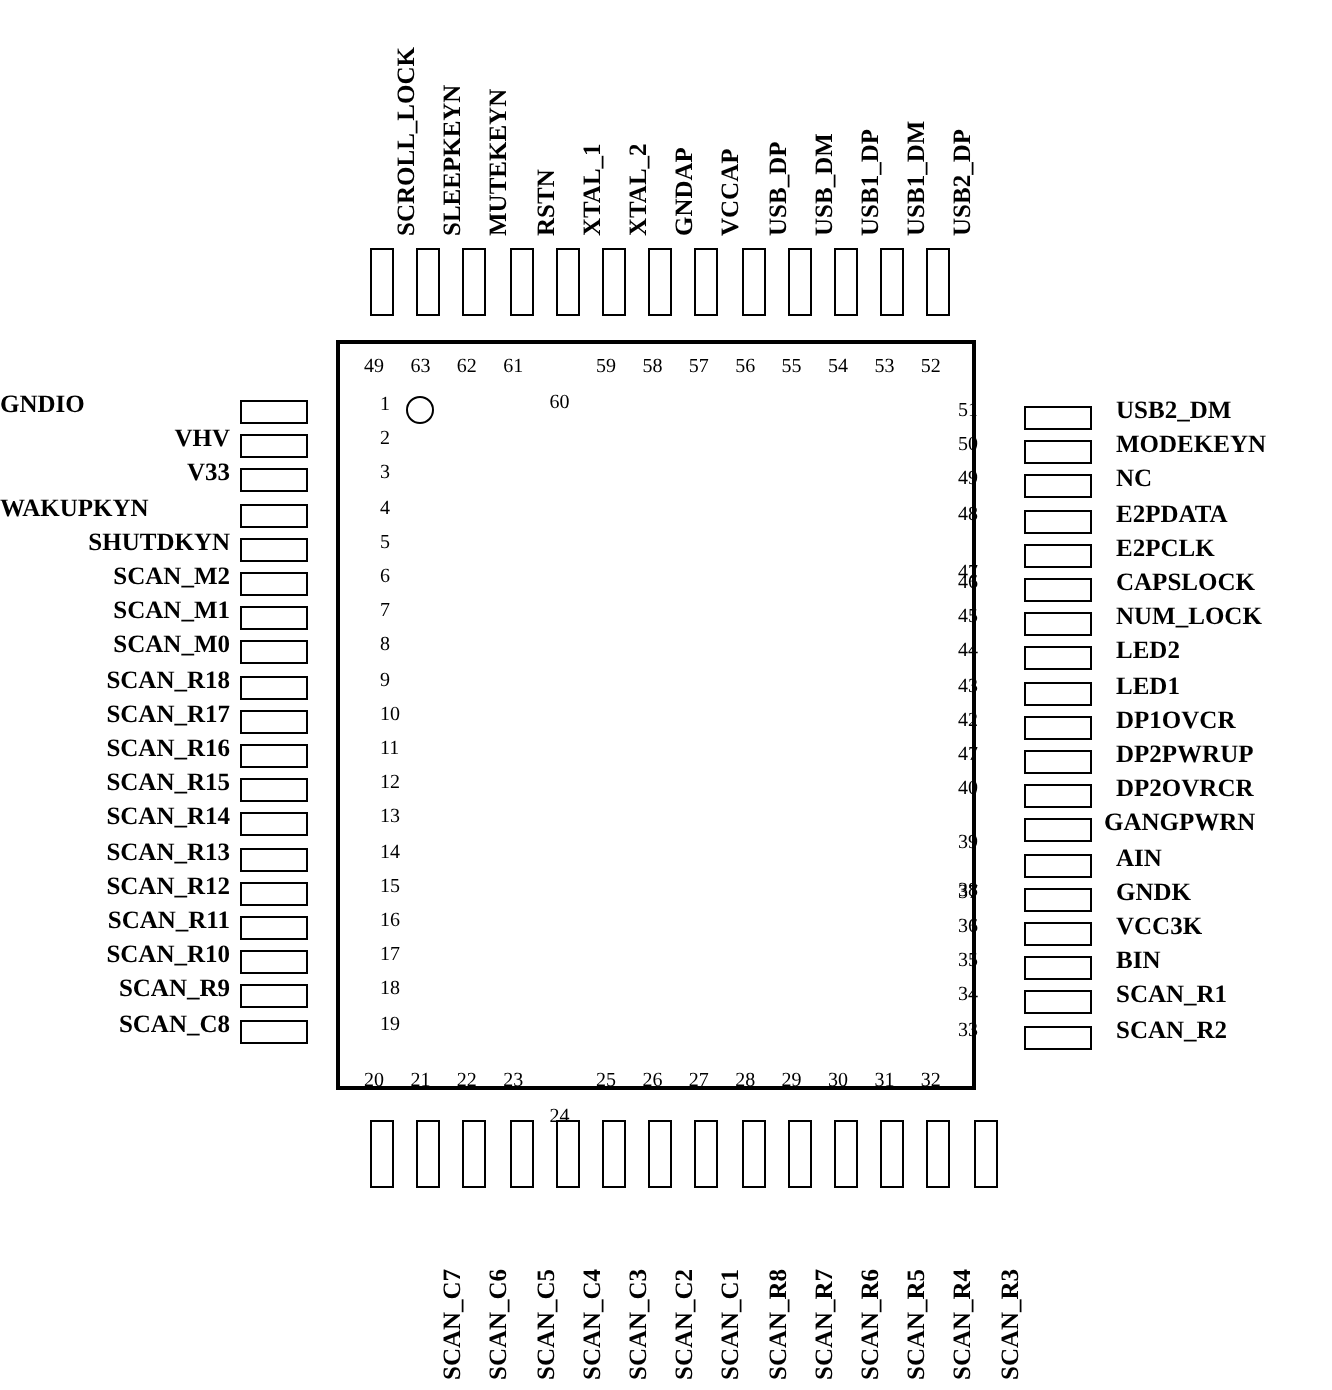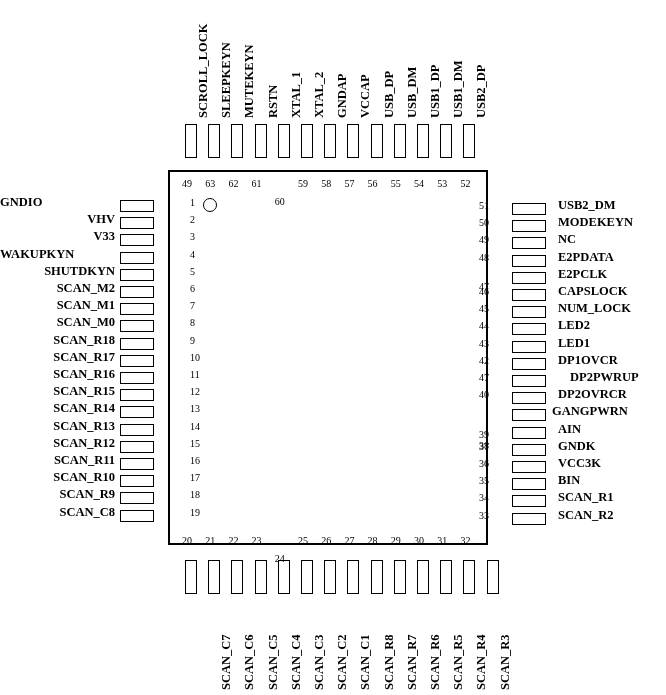"DP2PWRUP" div.pname { margin-left: 12px -> none }
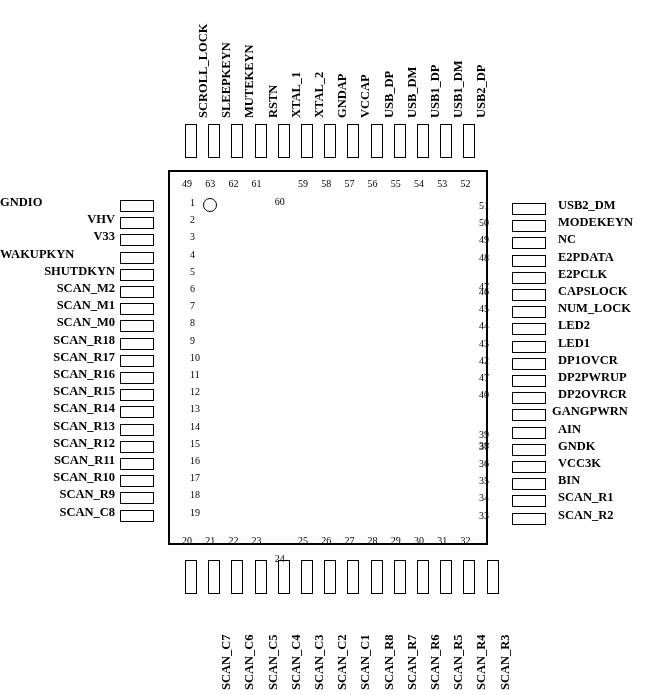"39" div.pnum { top: 429px -> 416px }
